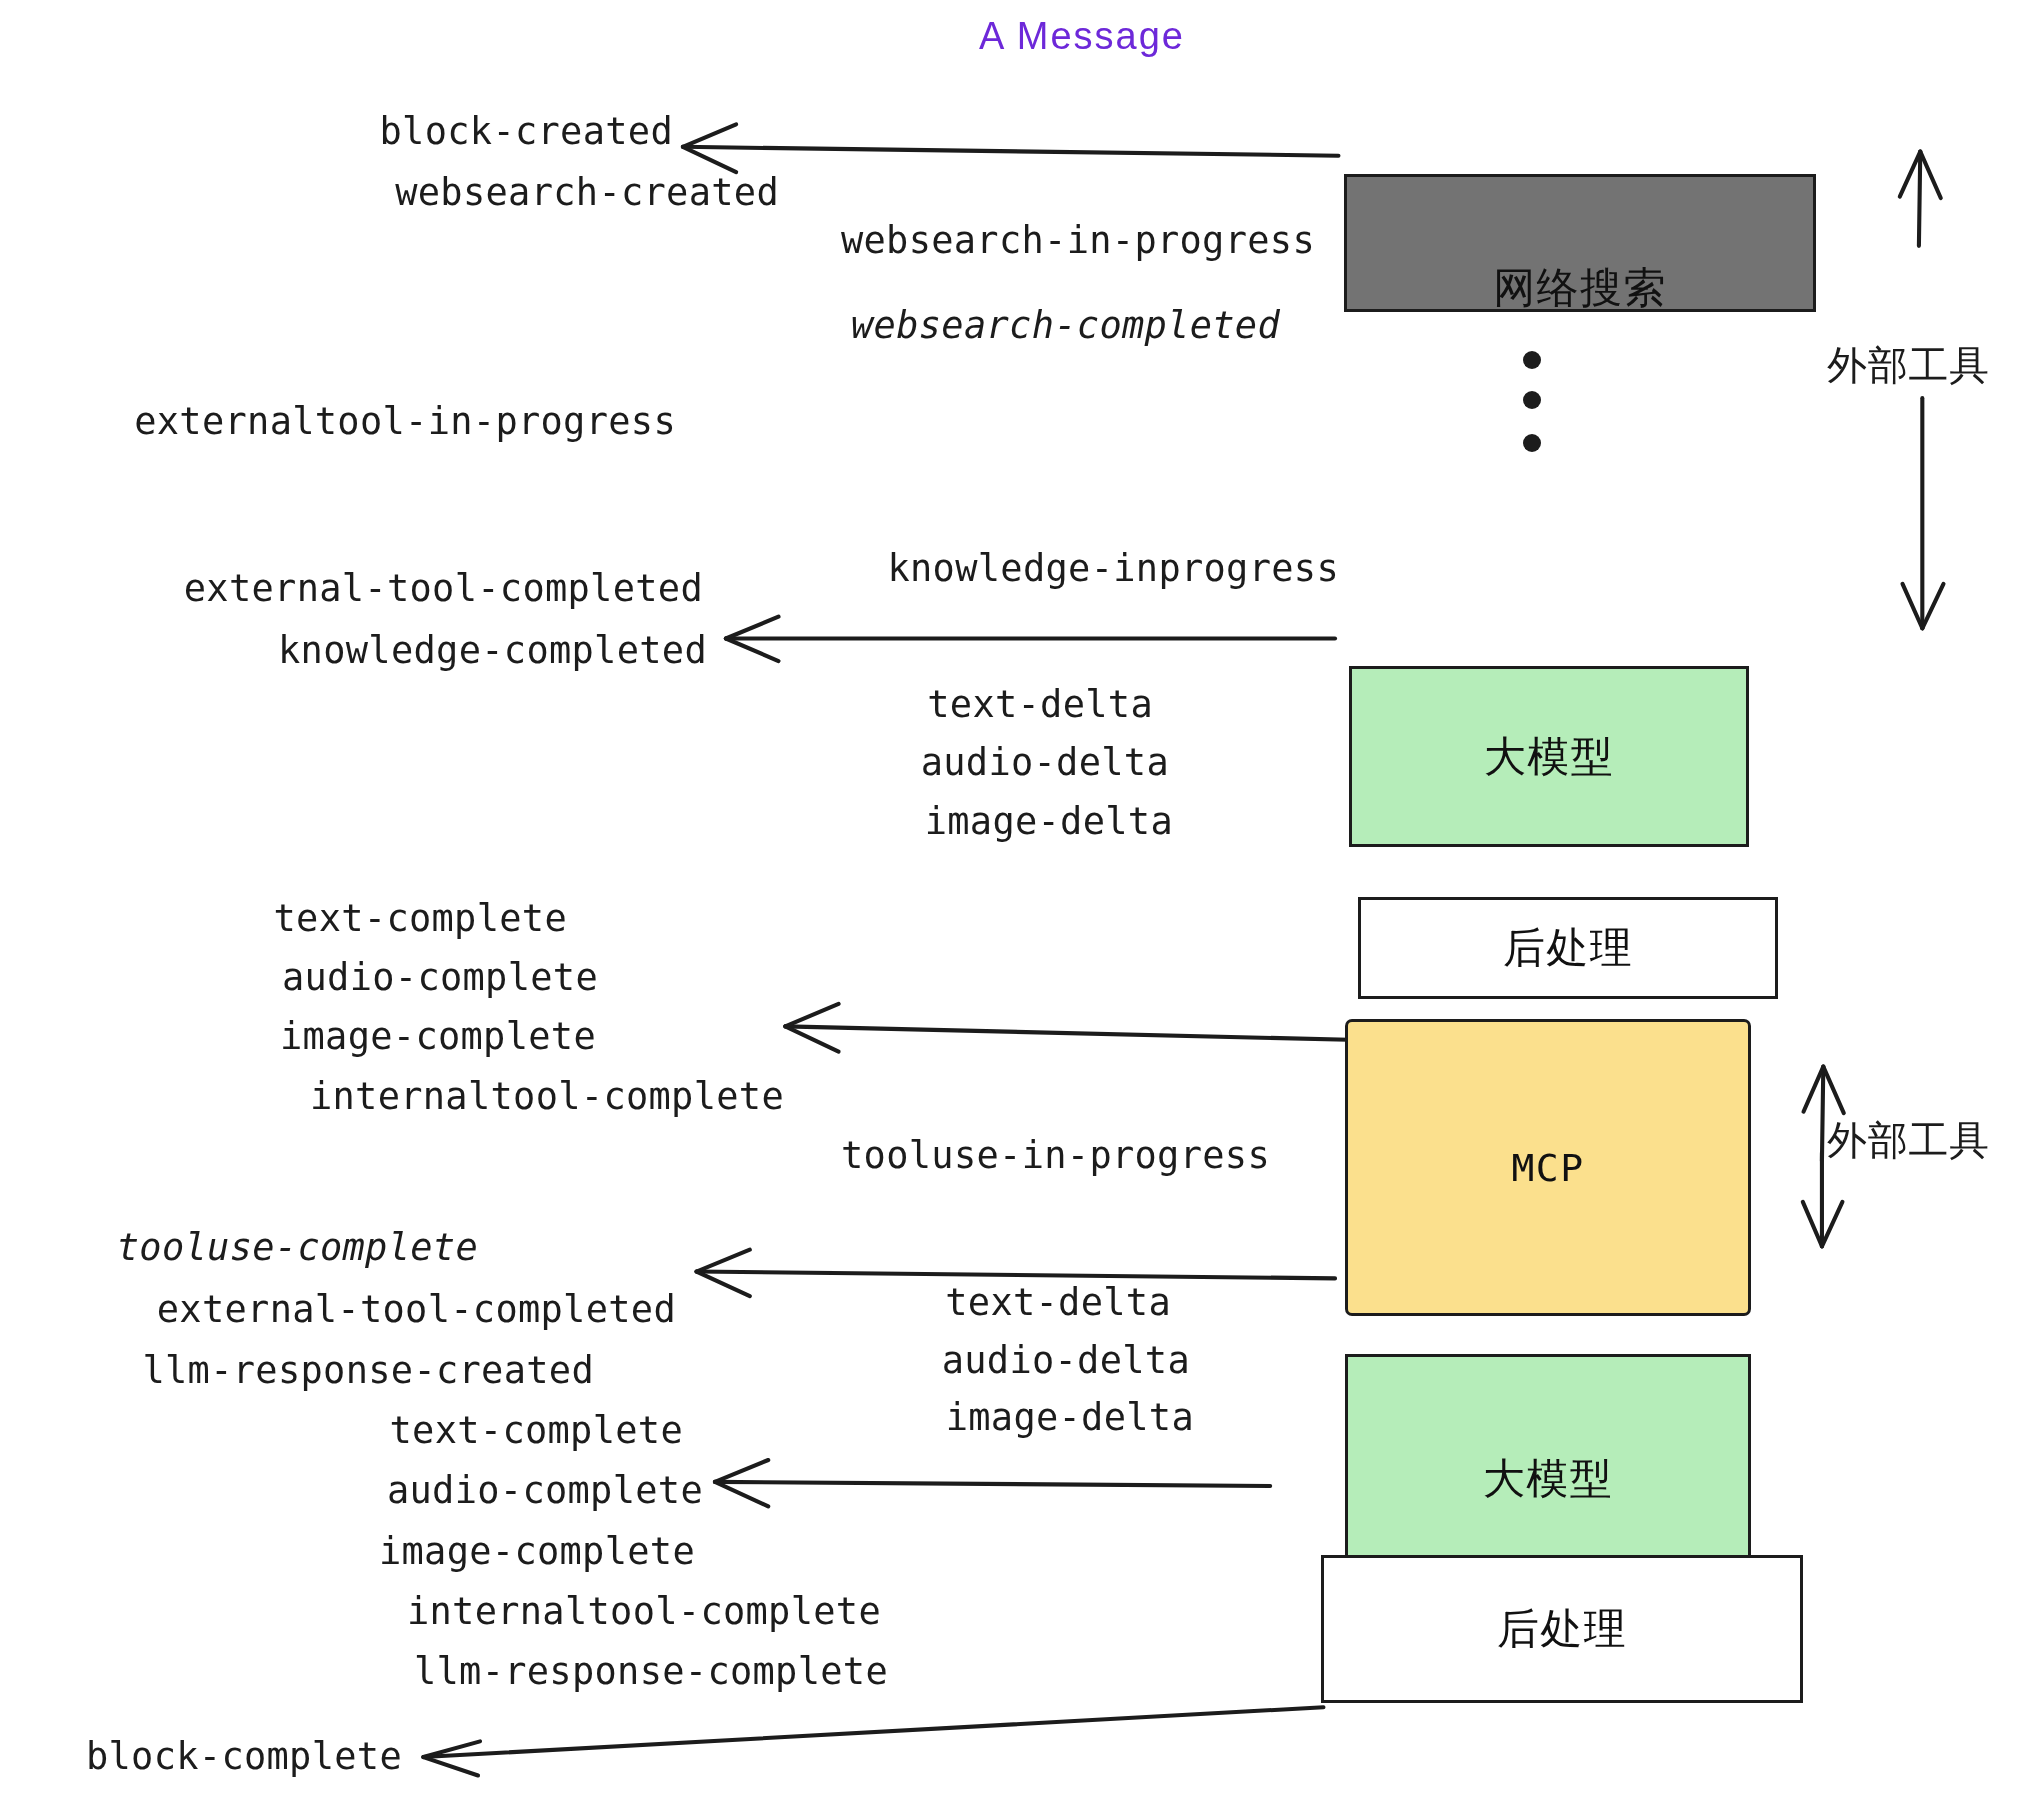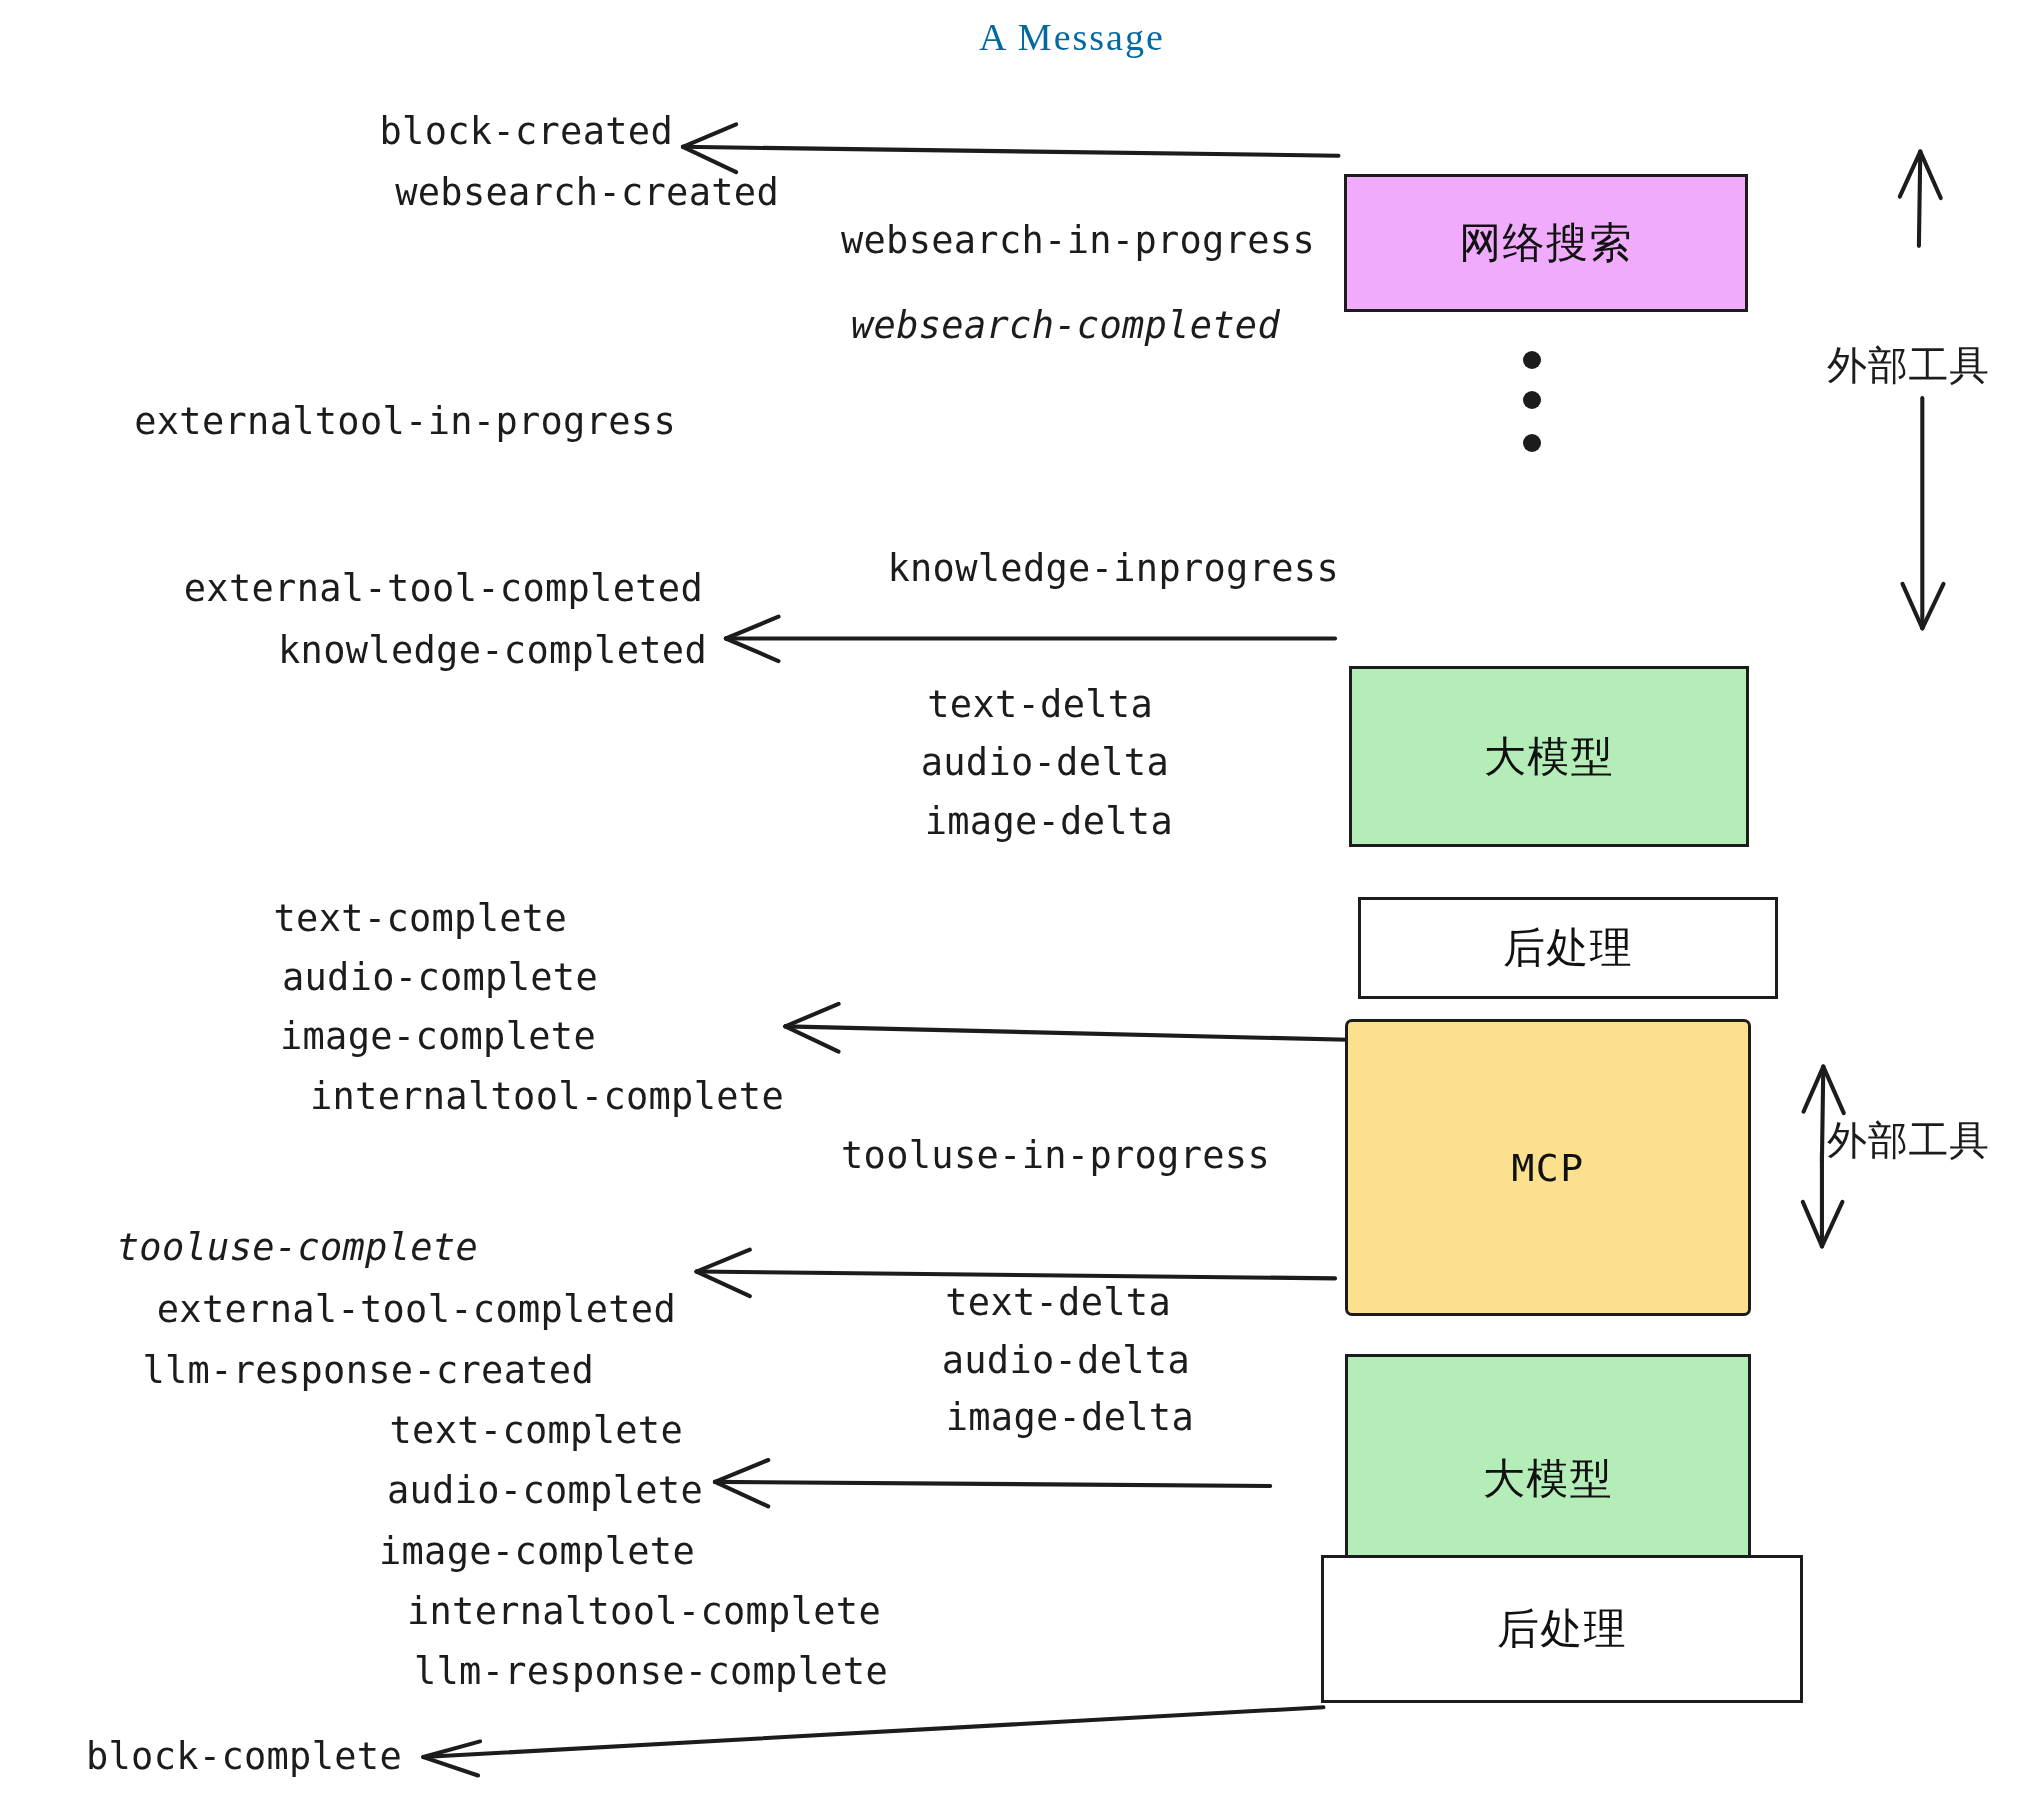"A Message" .title { color: #0369a1 -> #6d28d9; font-family: Liberation Serif, serif -> Liberation Sans, sans-serif }
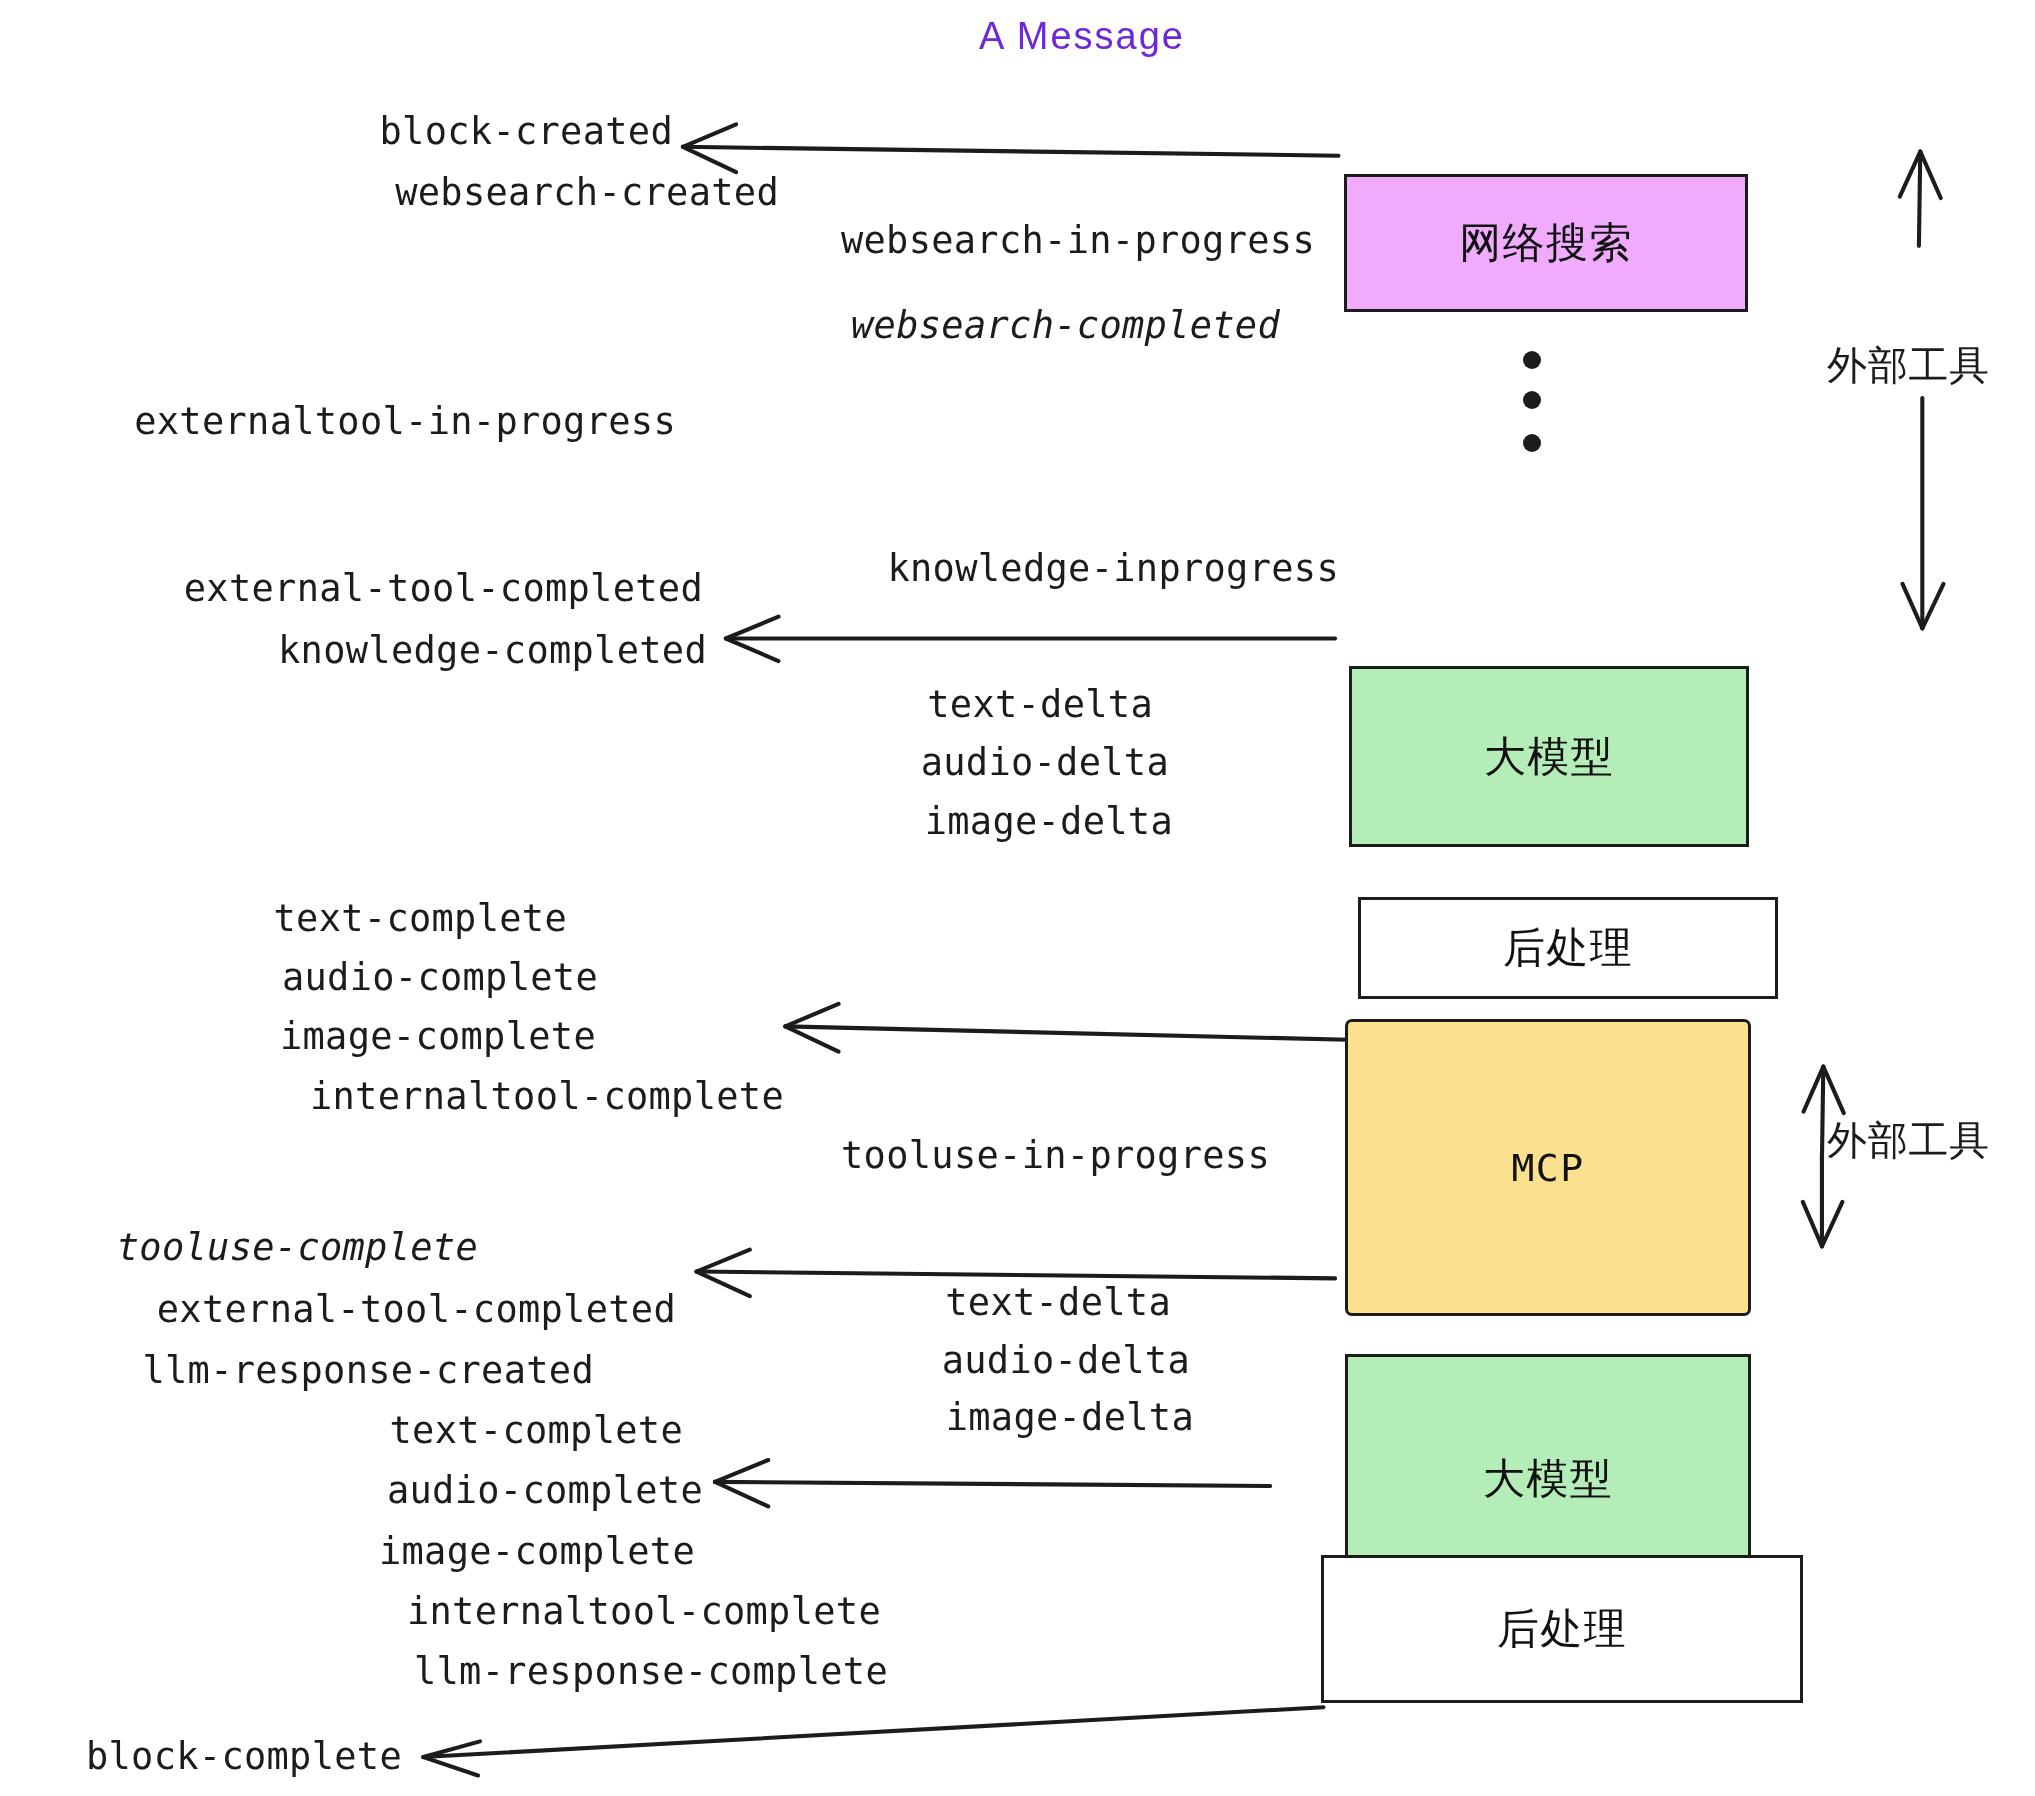"网络搜索" div.box { align-items: none -> flex-end; background: #f0abfc -> #737373; width: 404px -> 472px }
